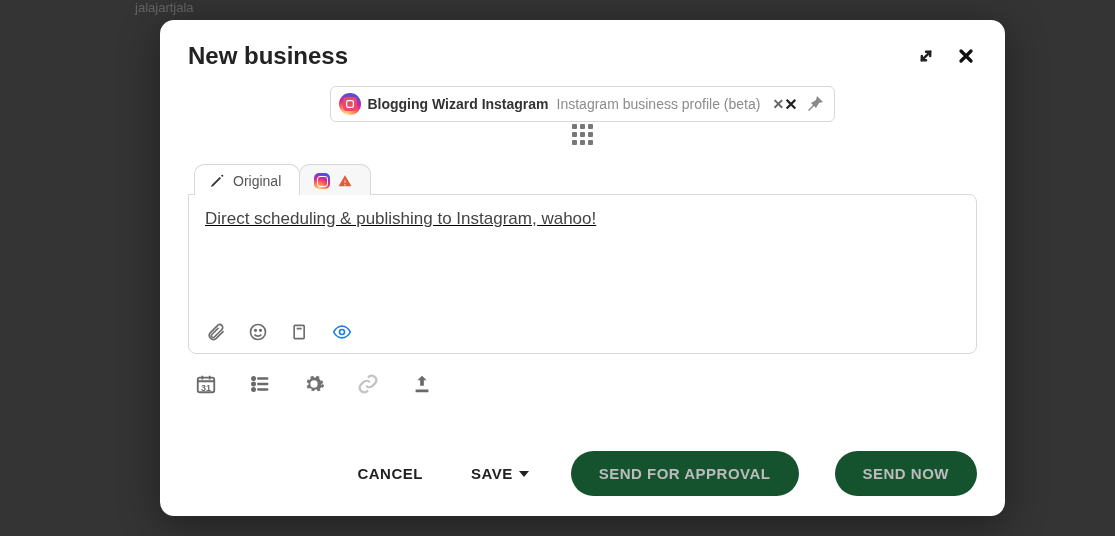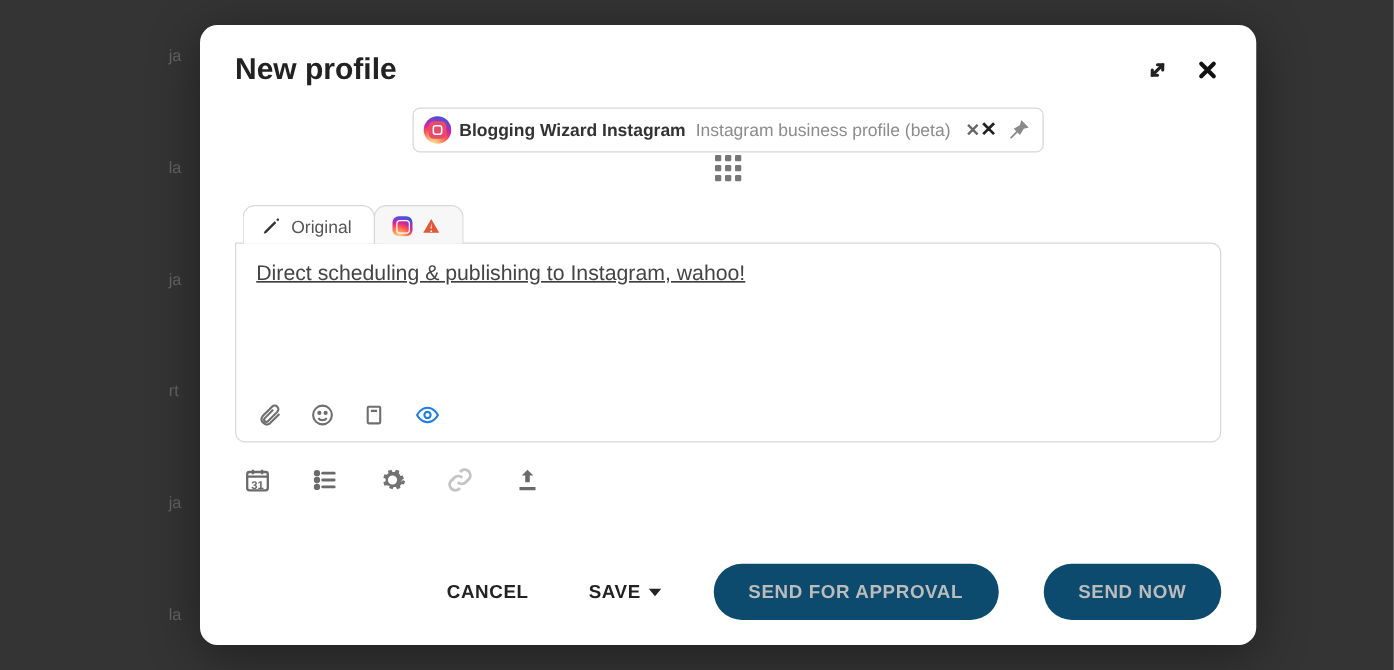"ja" .bg-text { flex-direction: column -> none }
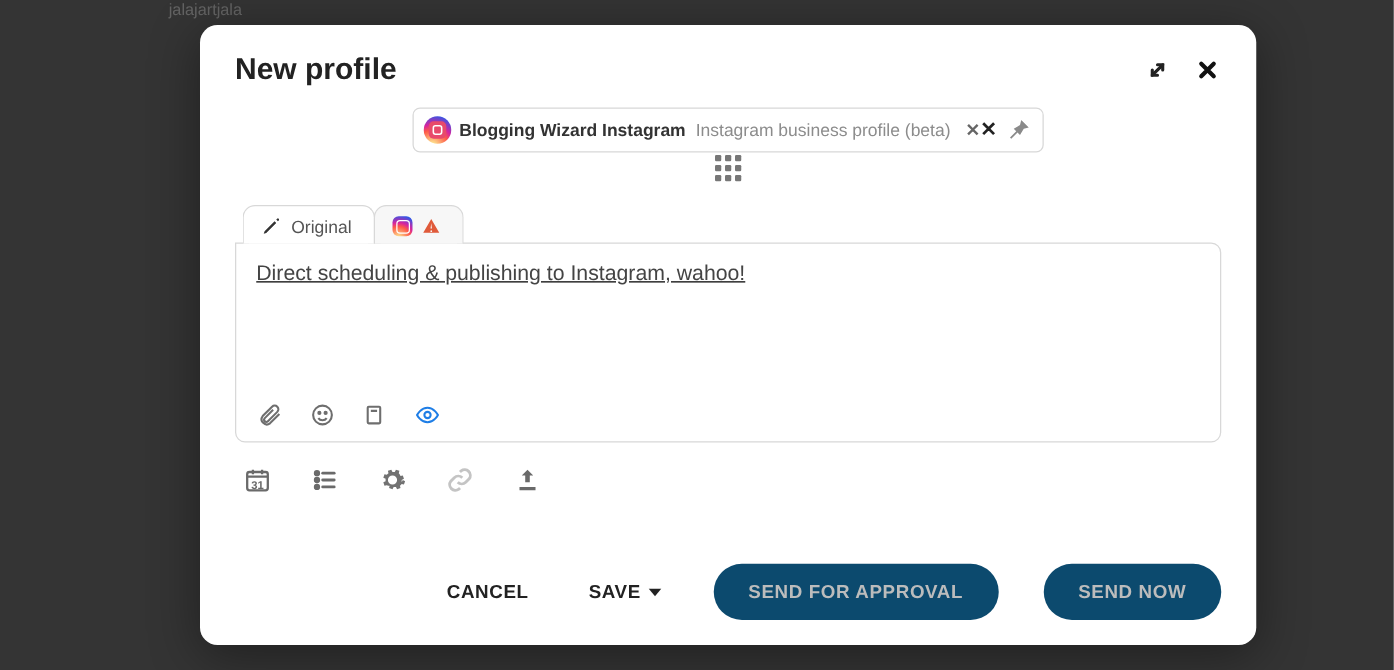"New profile" div.modal-title { text: profile -> business }
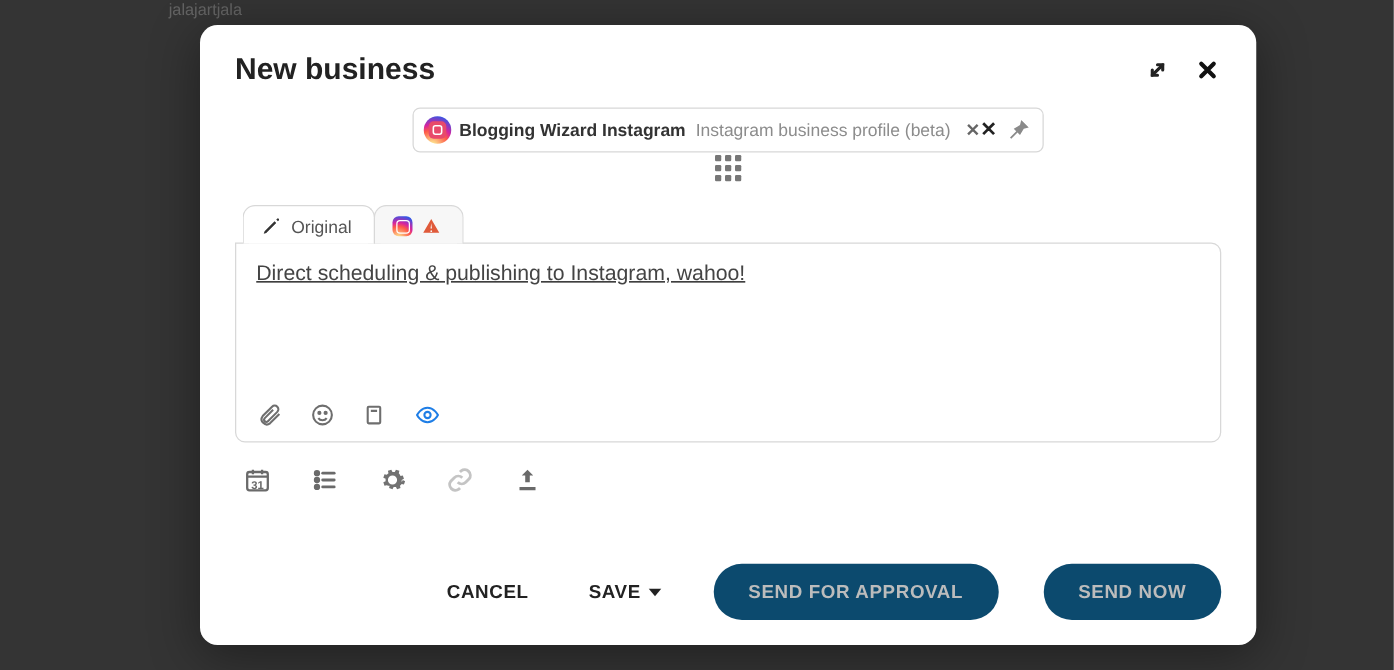"SEND FOR APPROVAL" .pill-btn { background: #0c4a6e -> #14532d }
